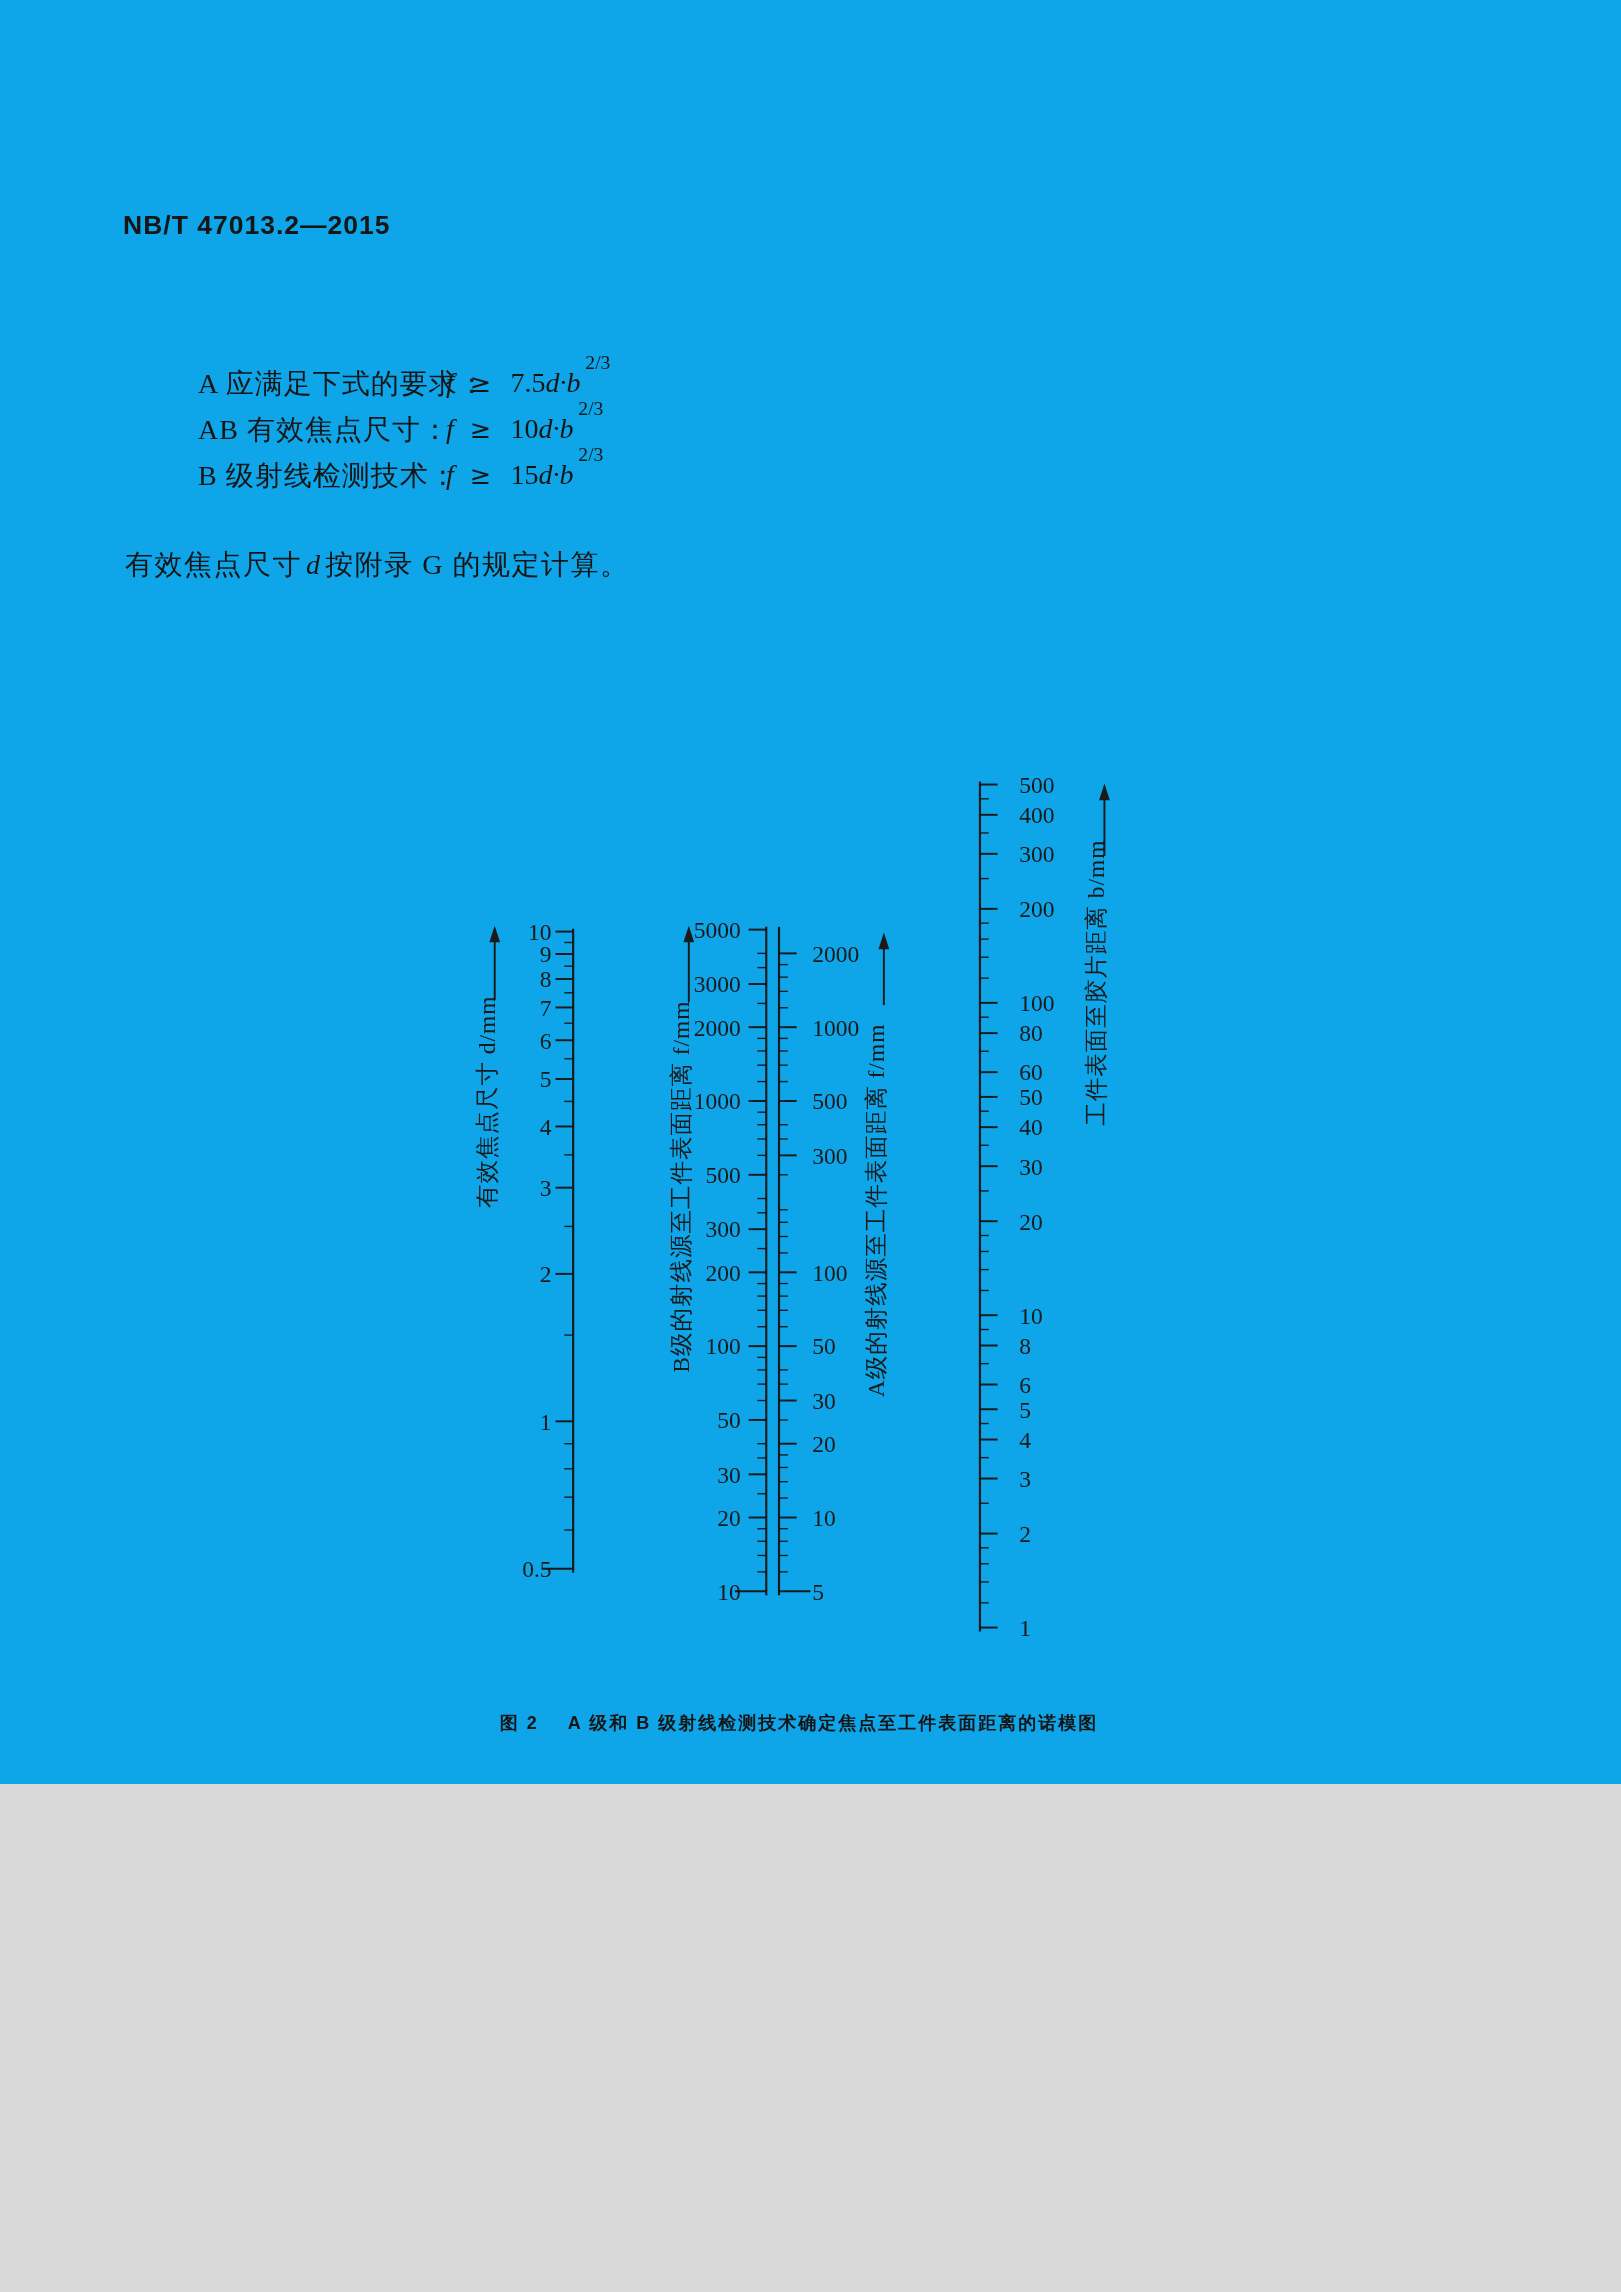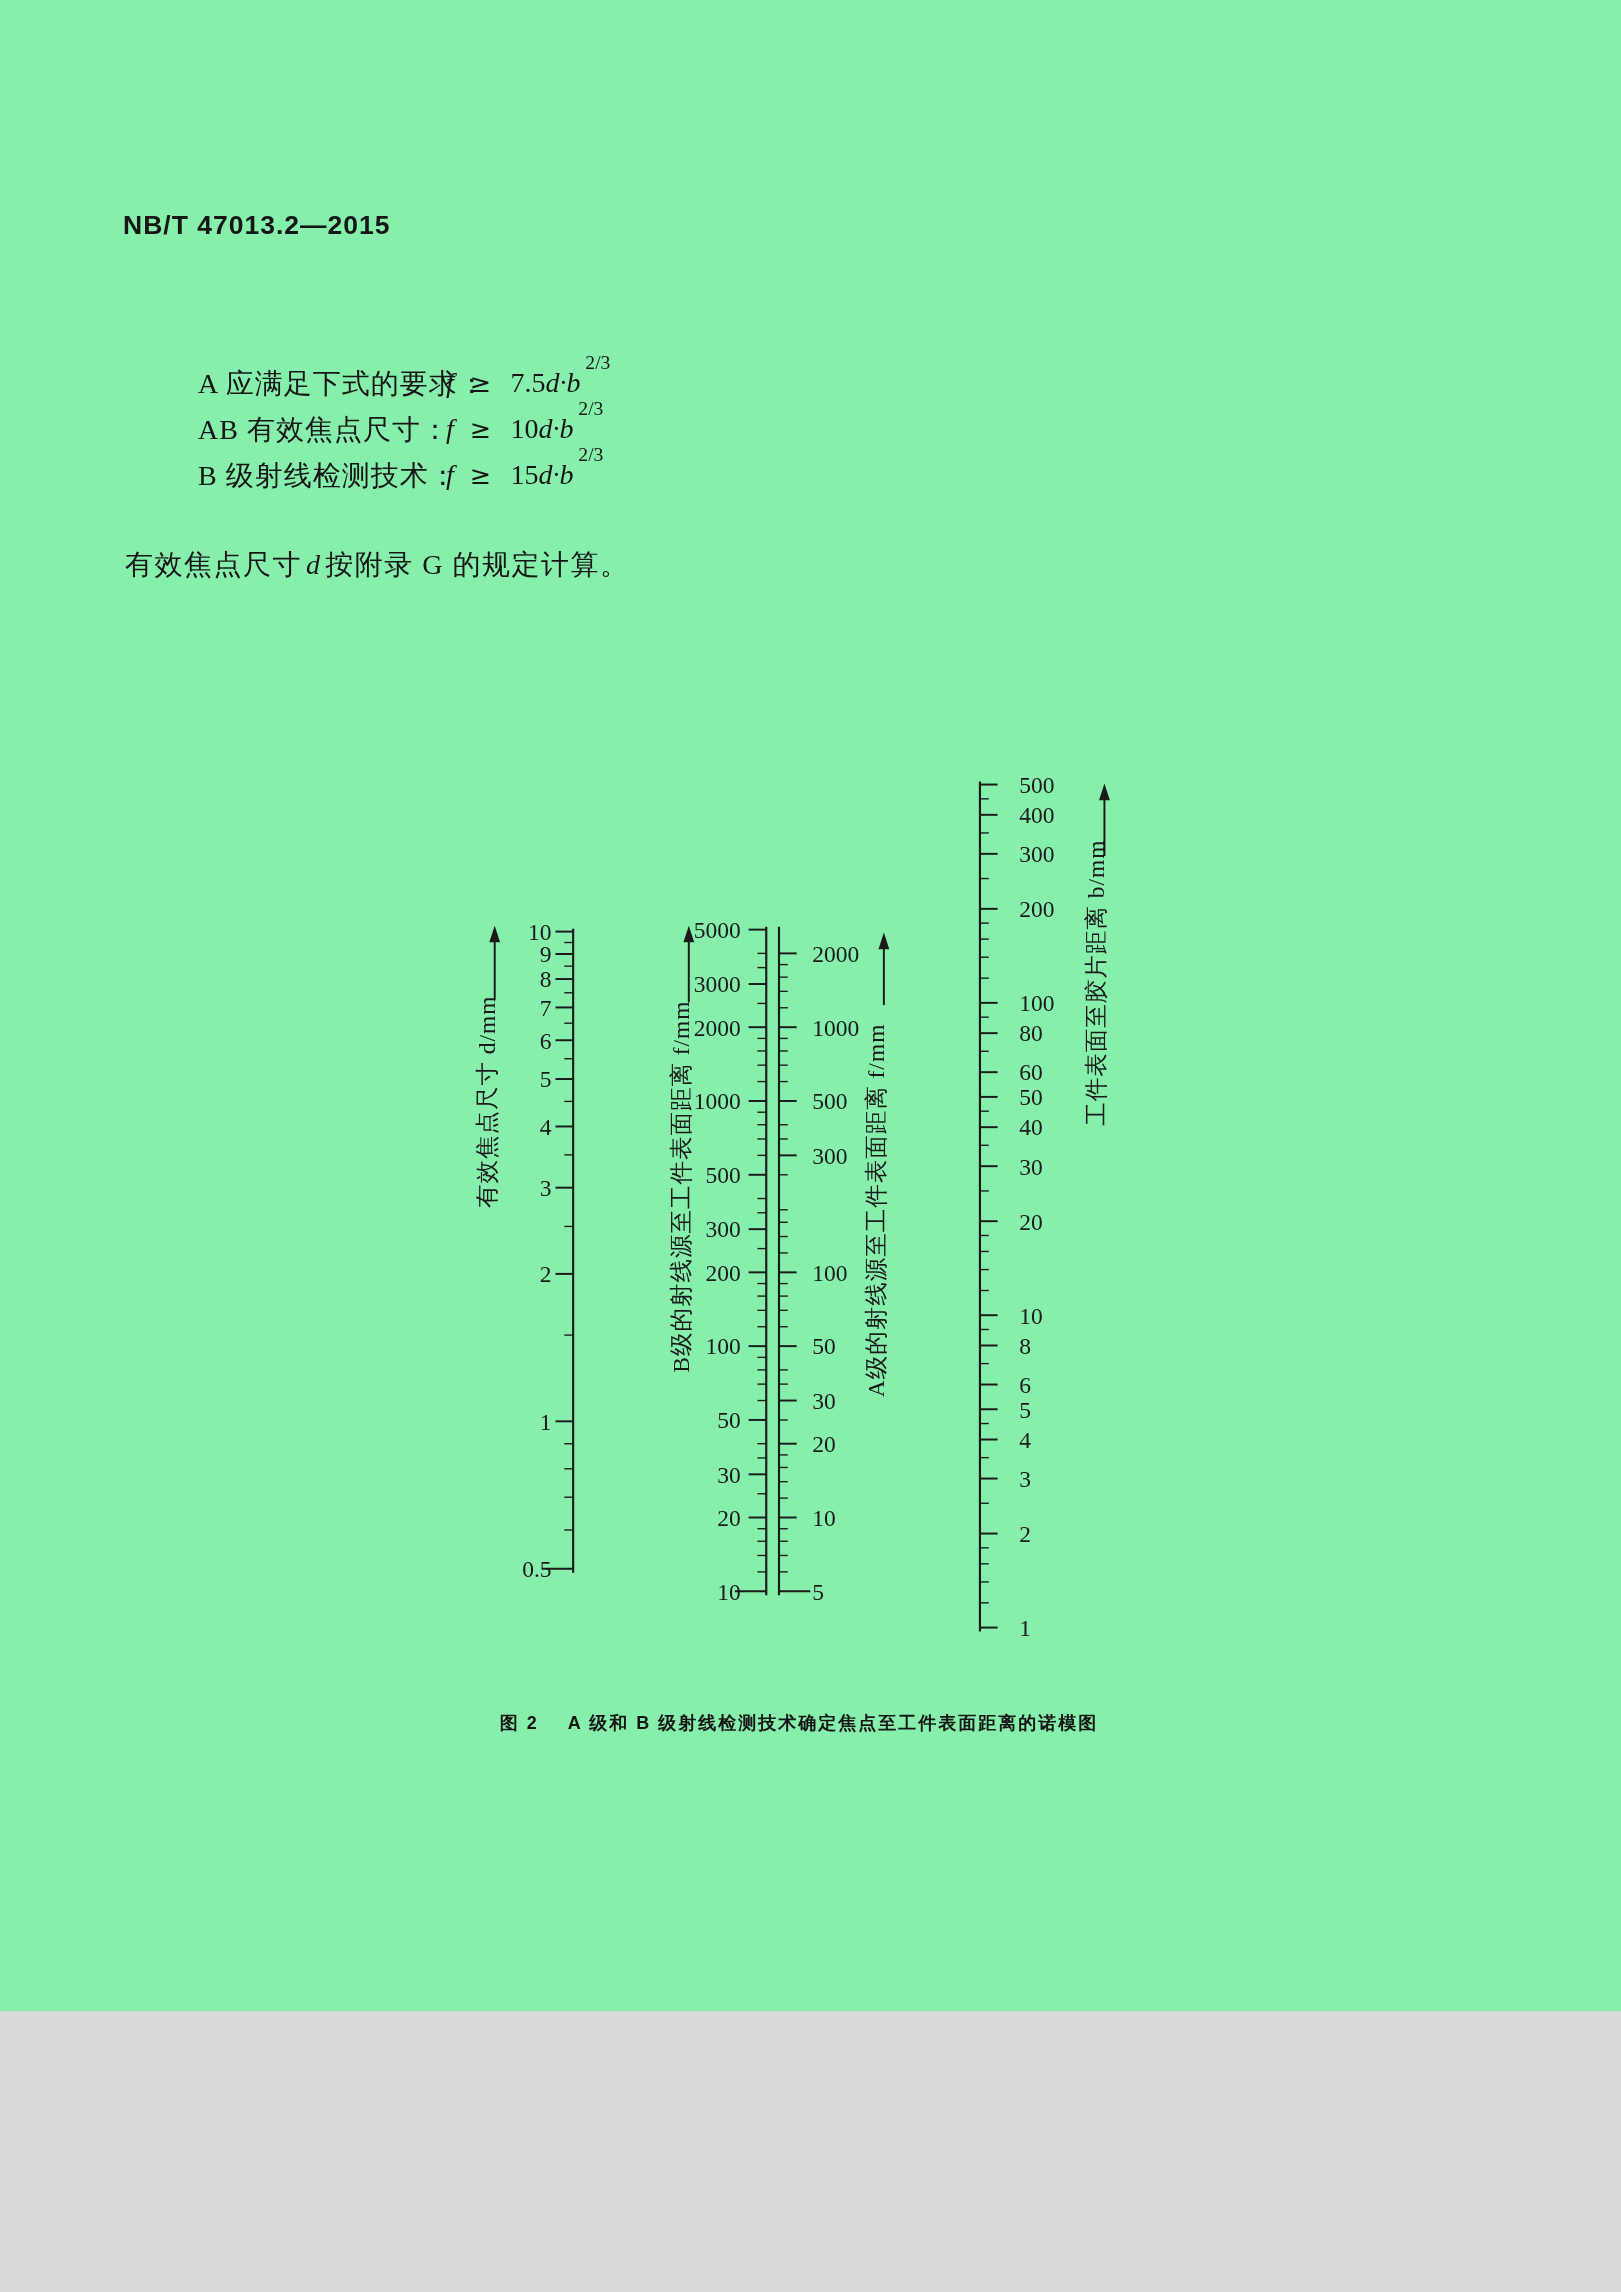"NB/T 47013.2—2015" .page { background: #86efac -> #0ea5e9; height: 2011px -> 1784px }
